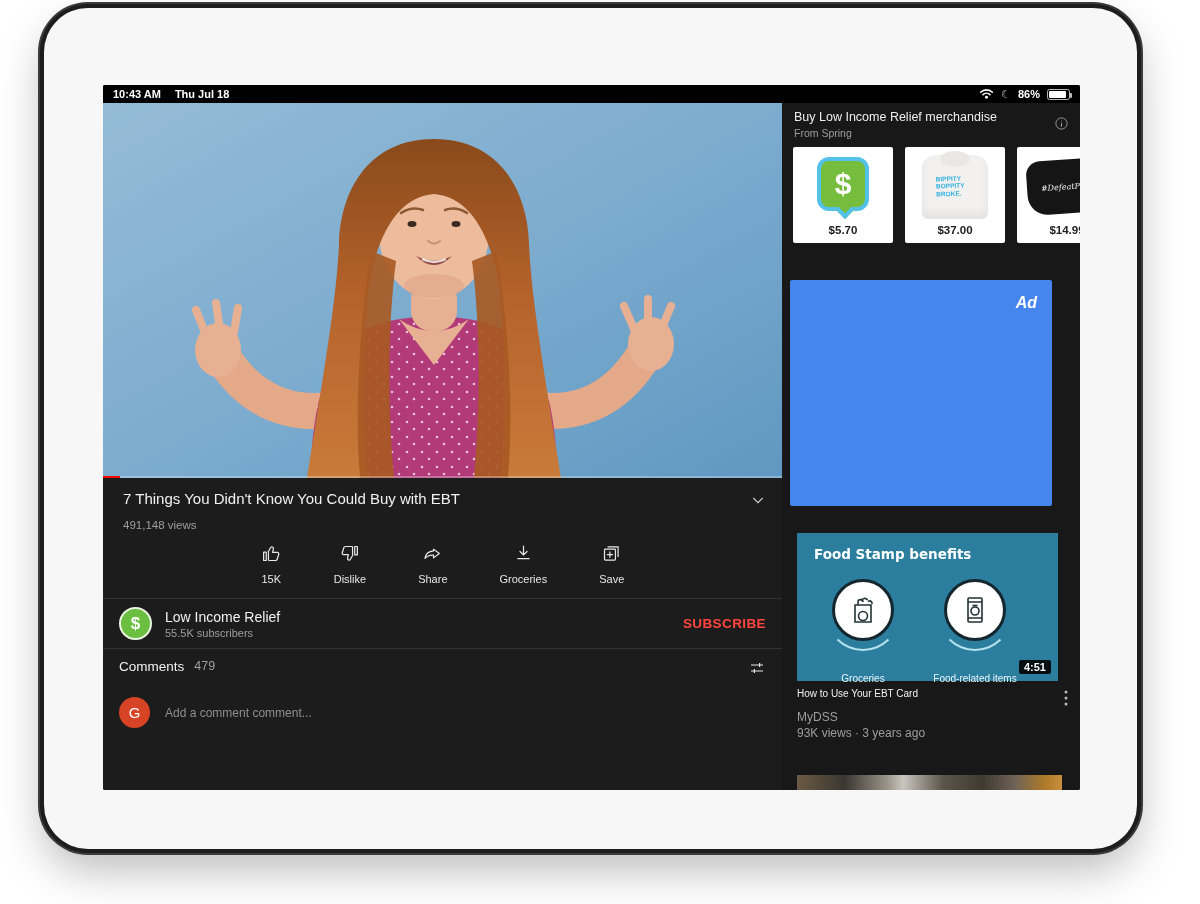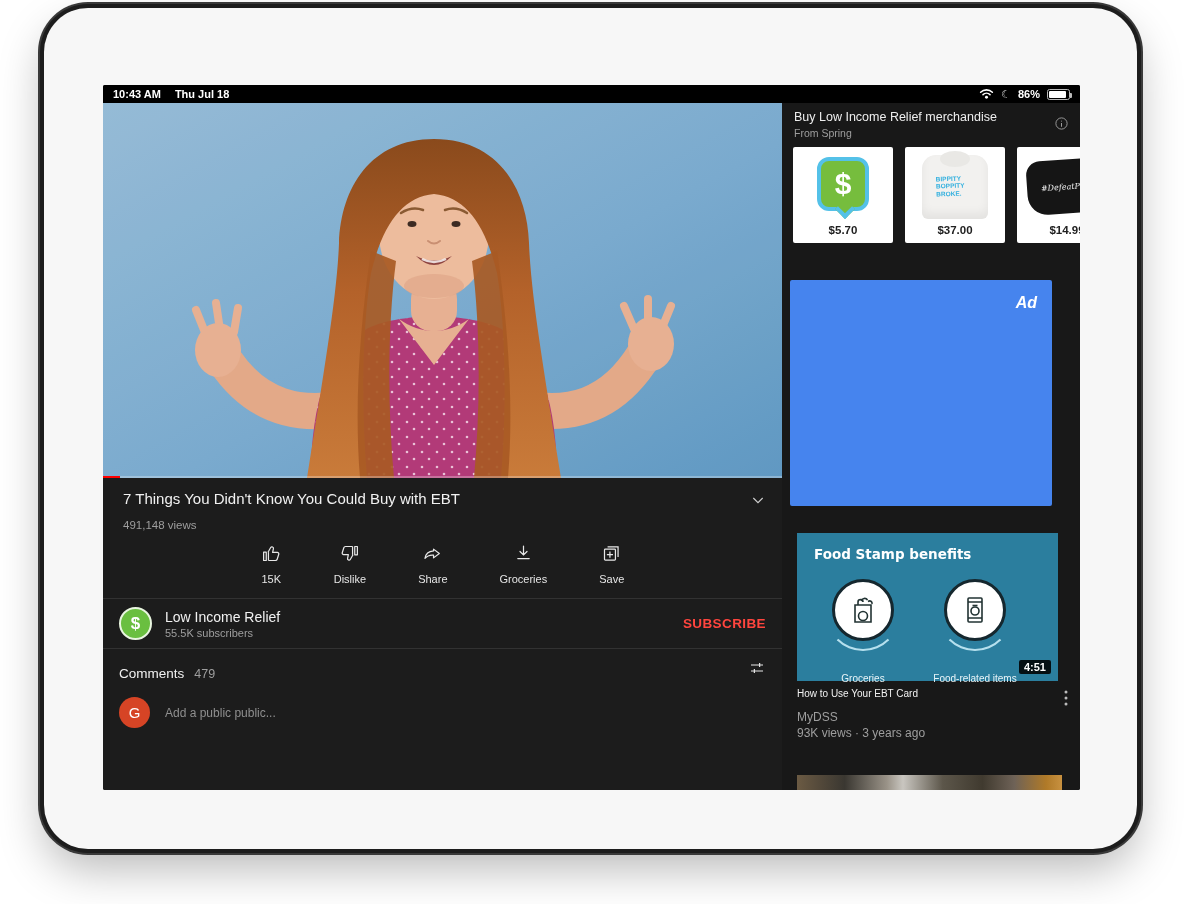"Comments" .comments-hdr { align-items: flex-end -> flex-start }
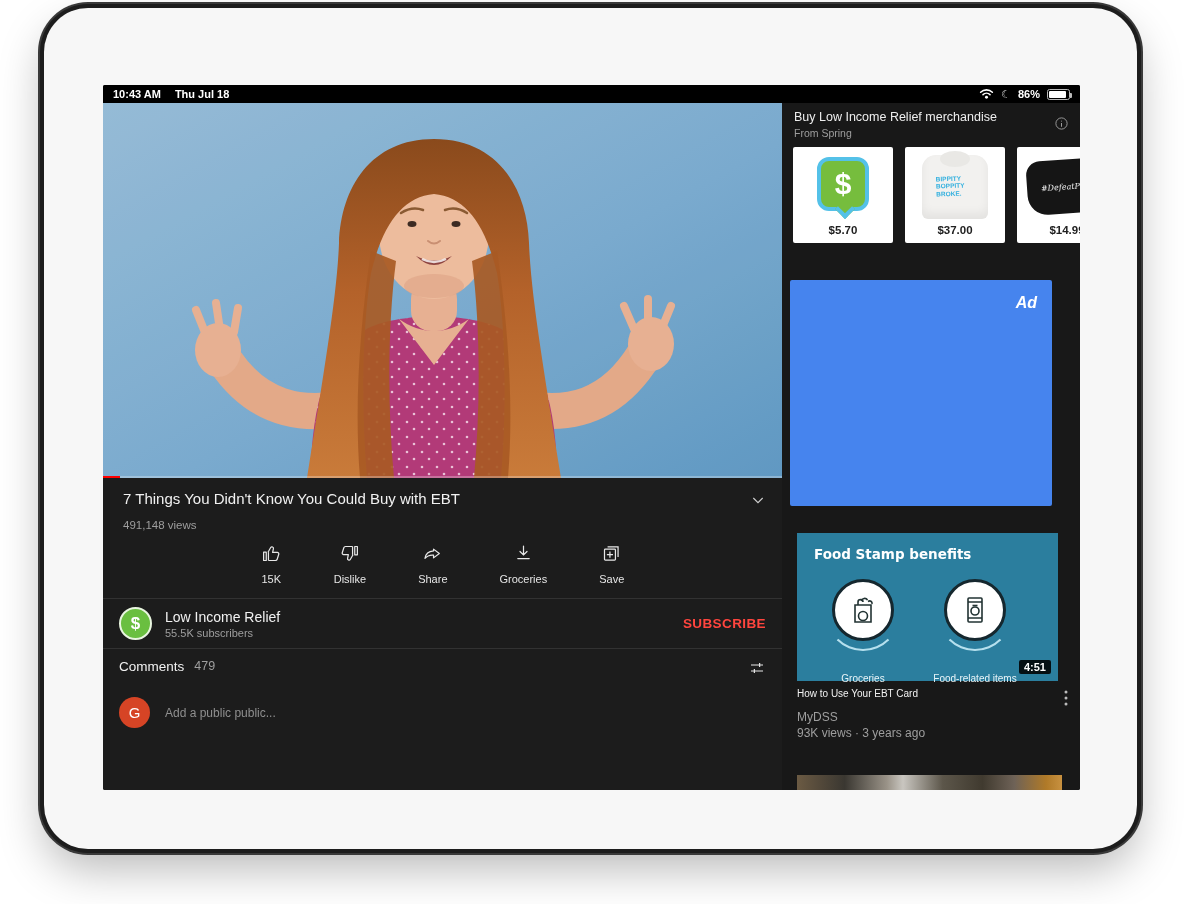"Add a public public..." div.c-placeholder { text: public public -> comment comment }
